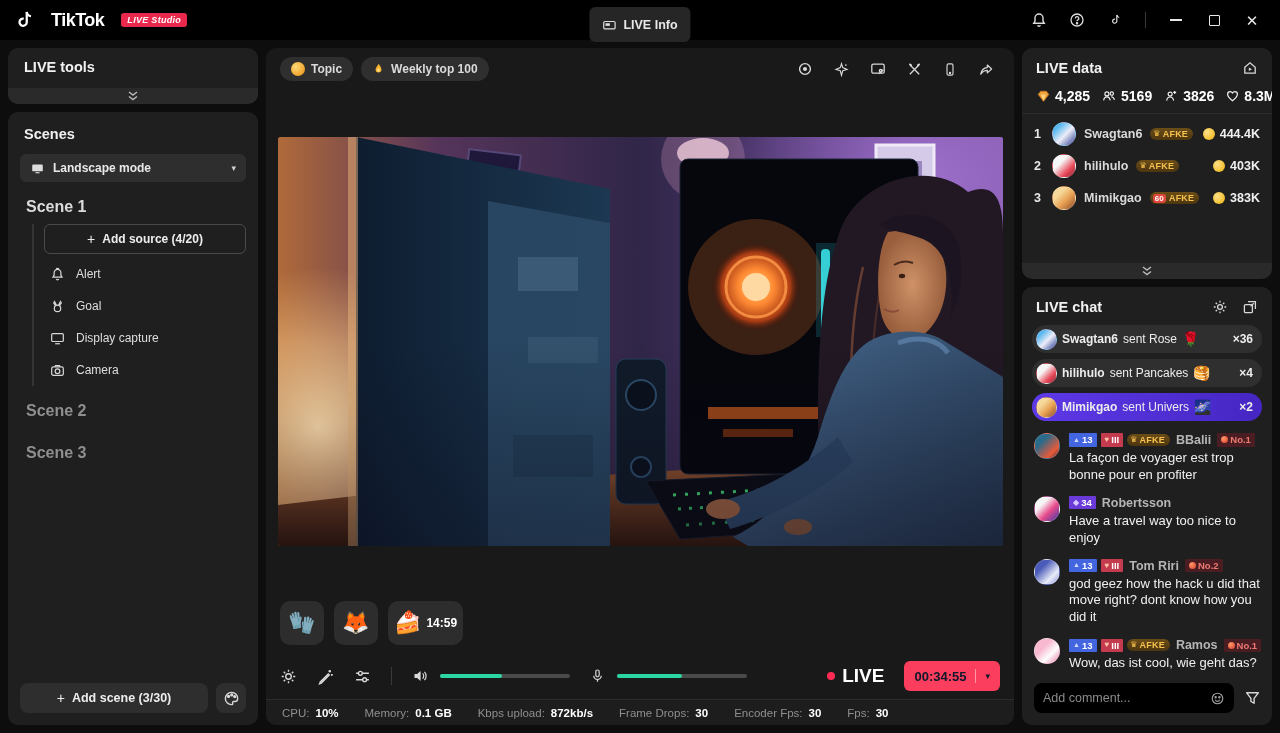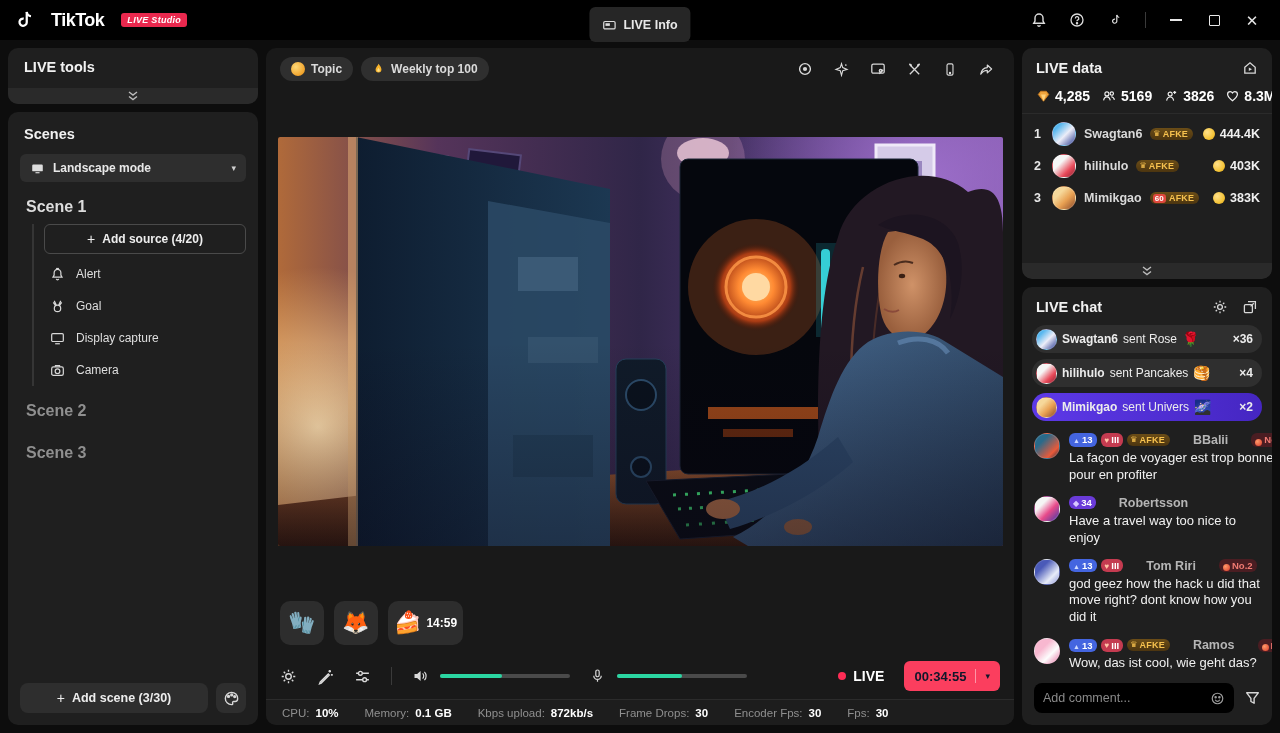"13" .bdg { align-items: flex-end -> center; border-radius: 6px -> 1px }
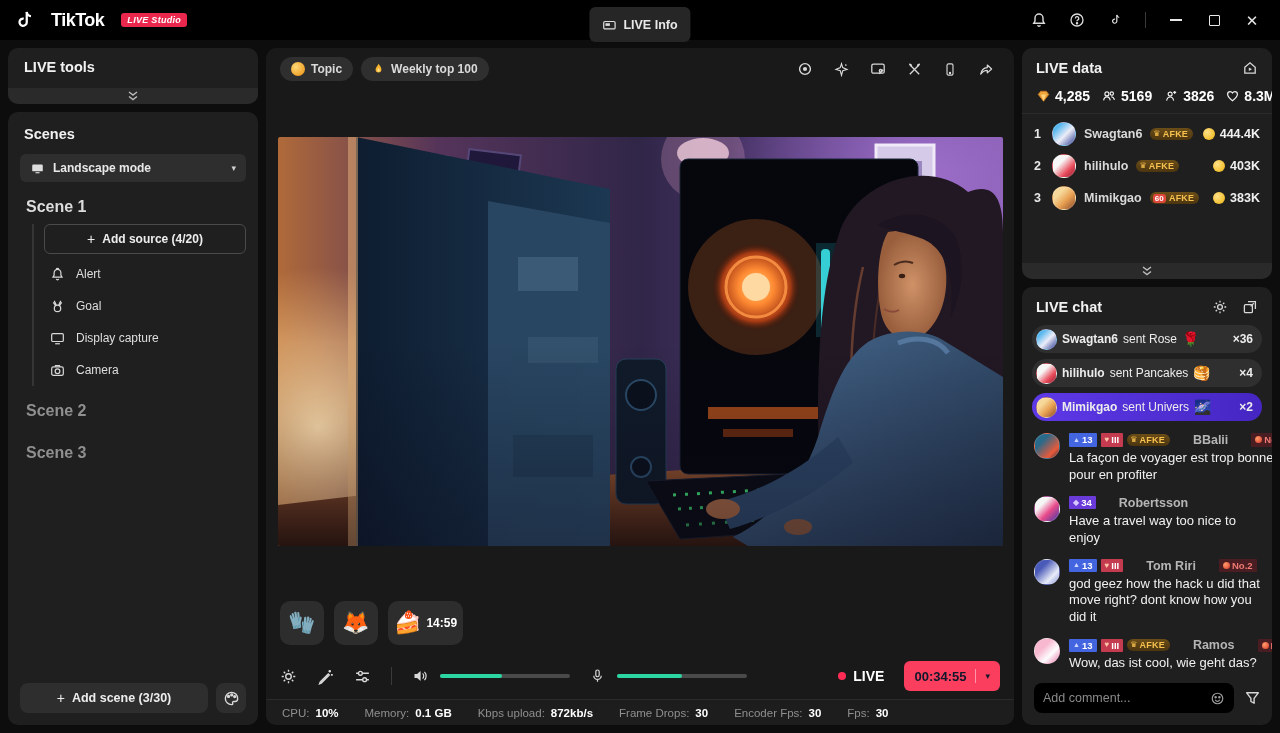"BBalii" .mname { margin: 0 19px -> 0 2px }
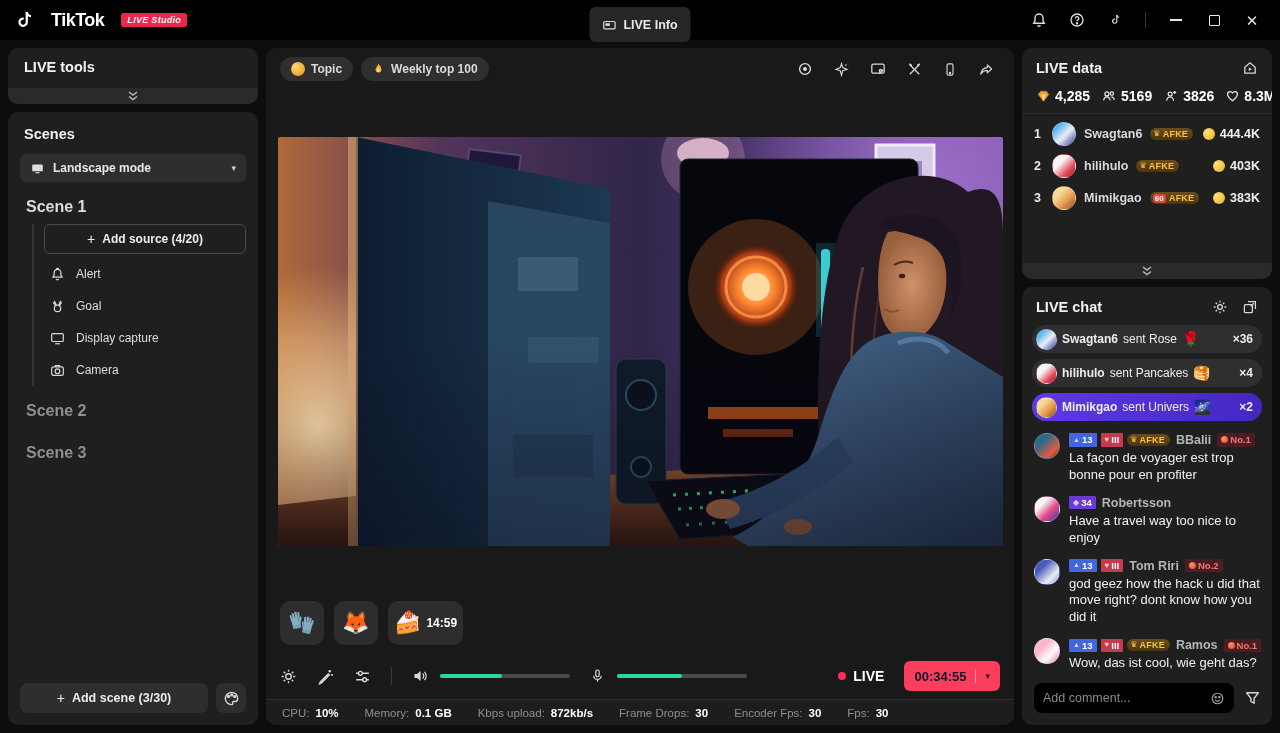"LIVE" .live-ind { font-size: 14px -> 19px }
